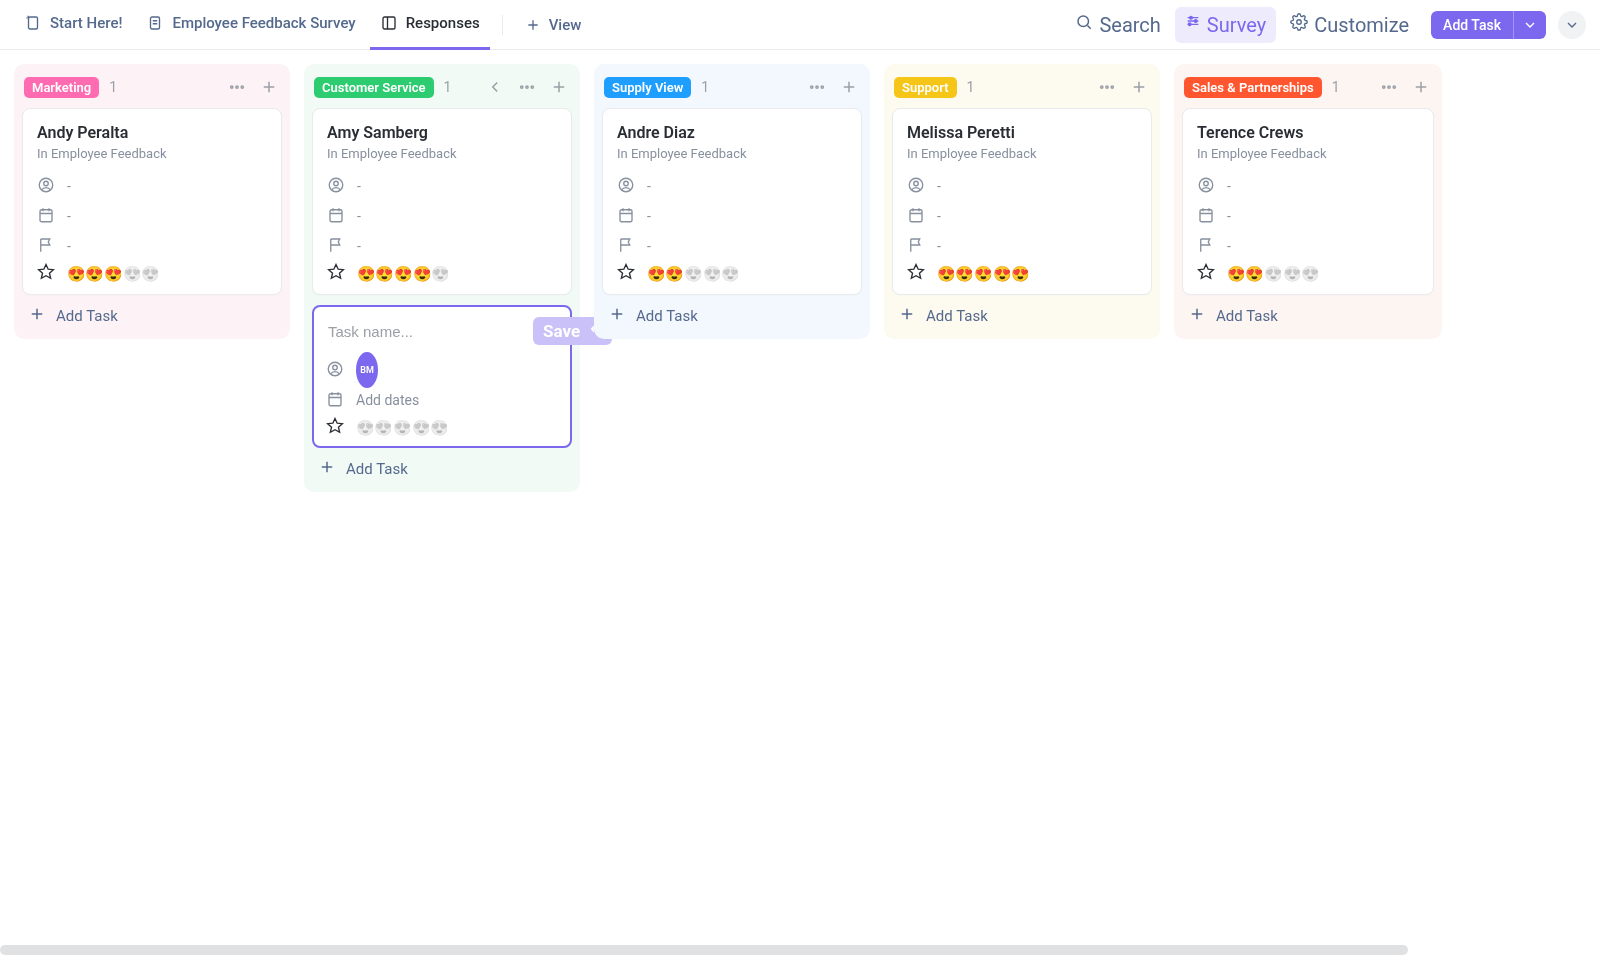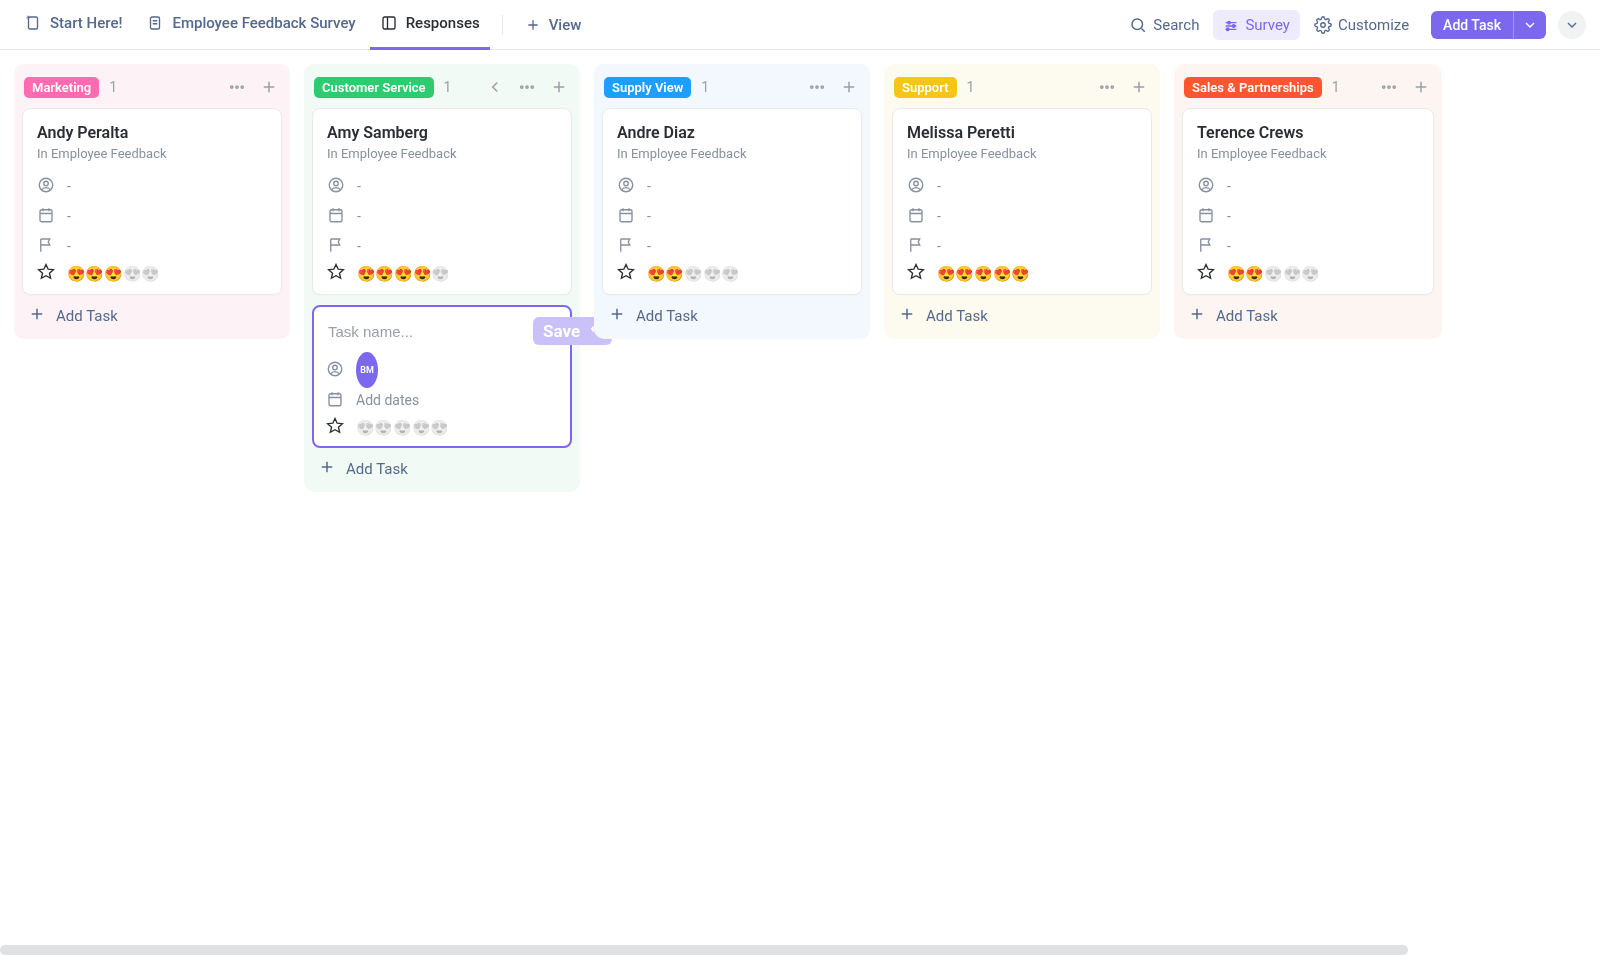"Search" .toolbar-btn { align-items: flex-end -> flex-start; font-size: 15px -> 20px }
